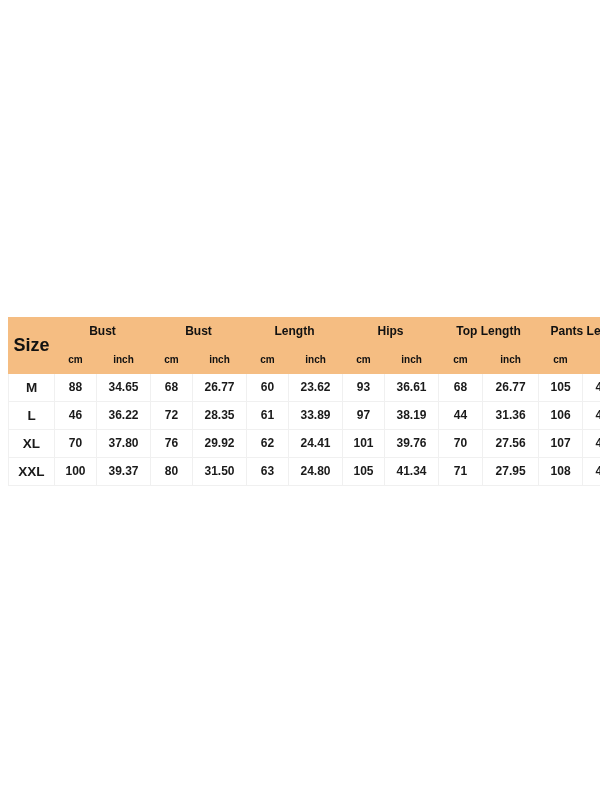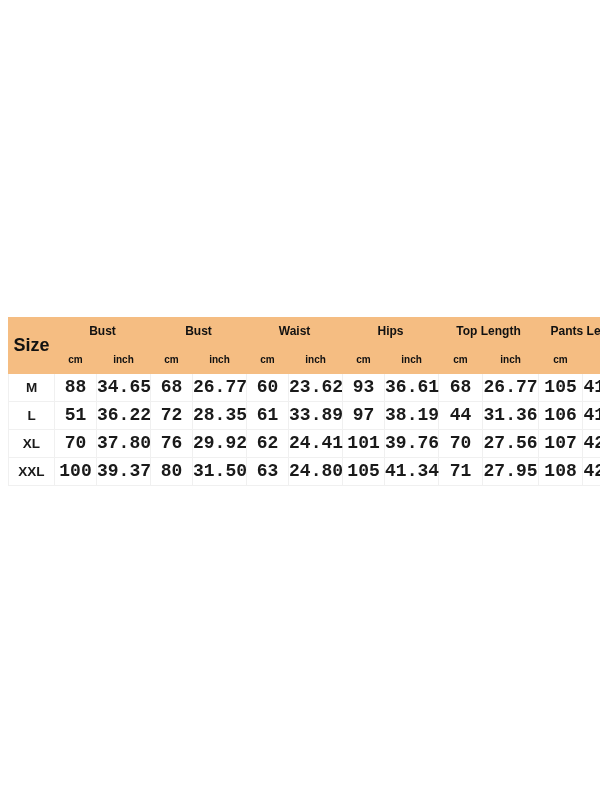"Waist" th.group-head { text: Waist -> Length }
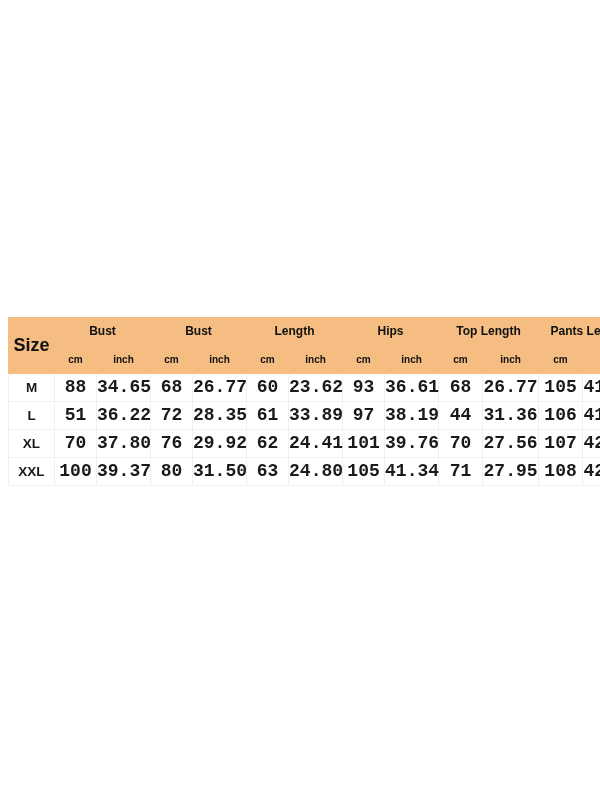"88" table.size-chart td.val { font-family: Liberation Mono, monospace -> none; font-size: 18px -> 12px }
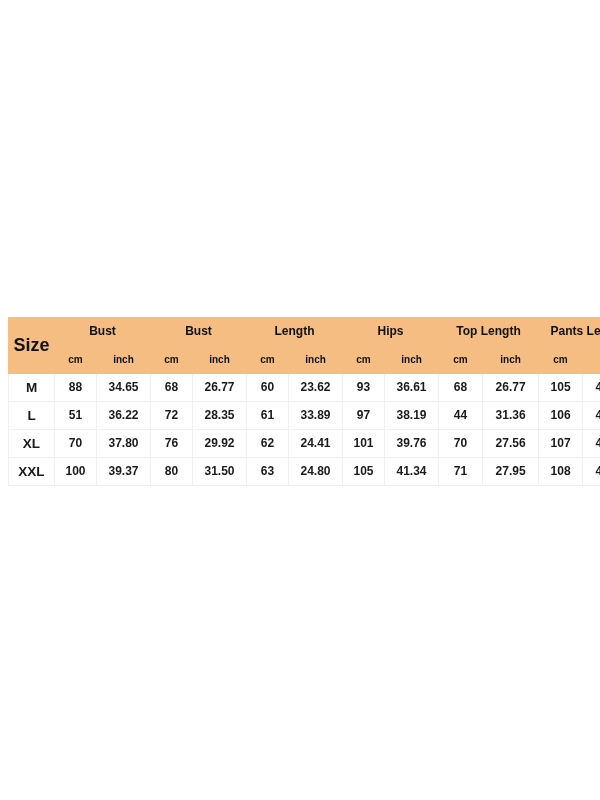"51" td.val { text: 51 -> 46 }
